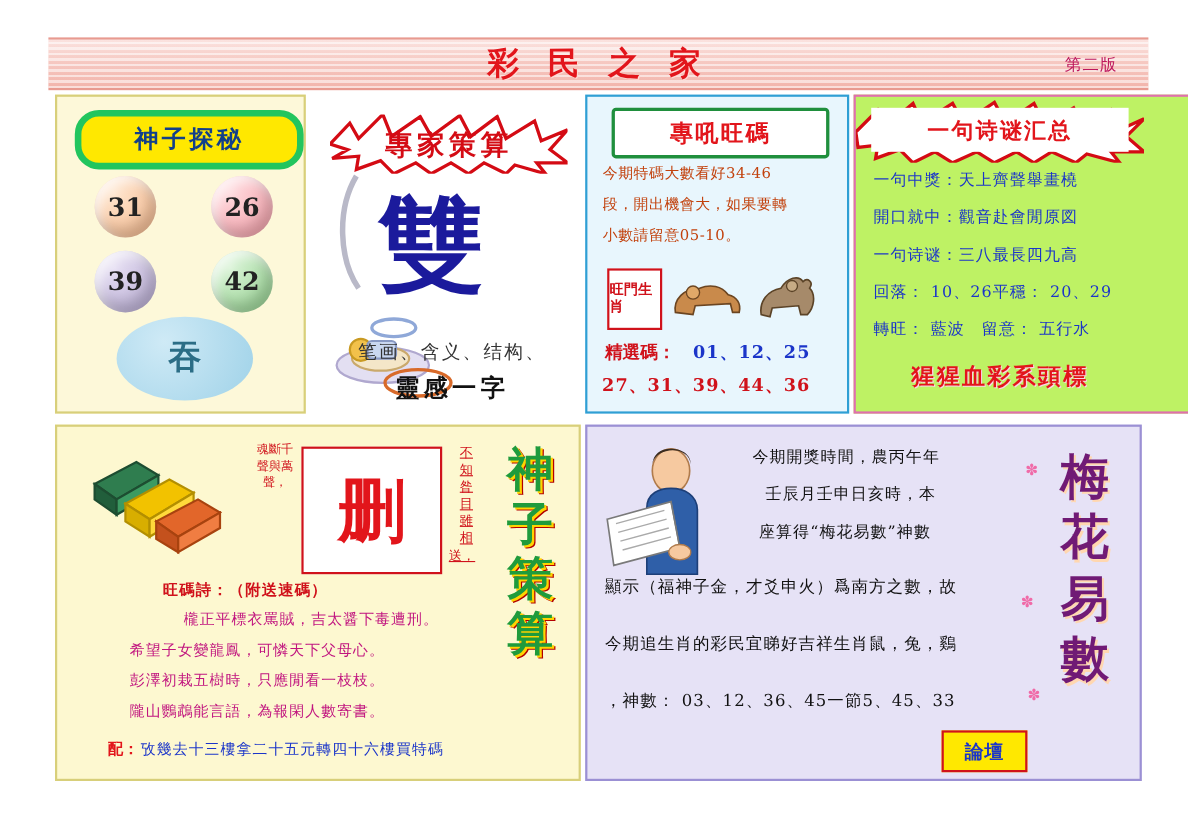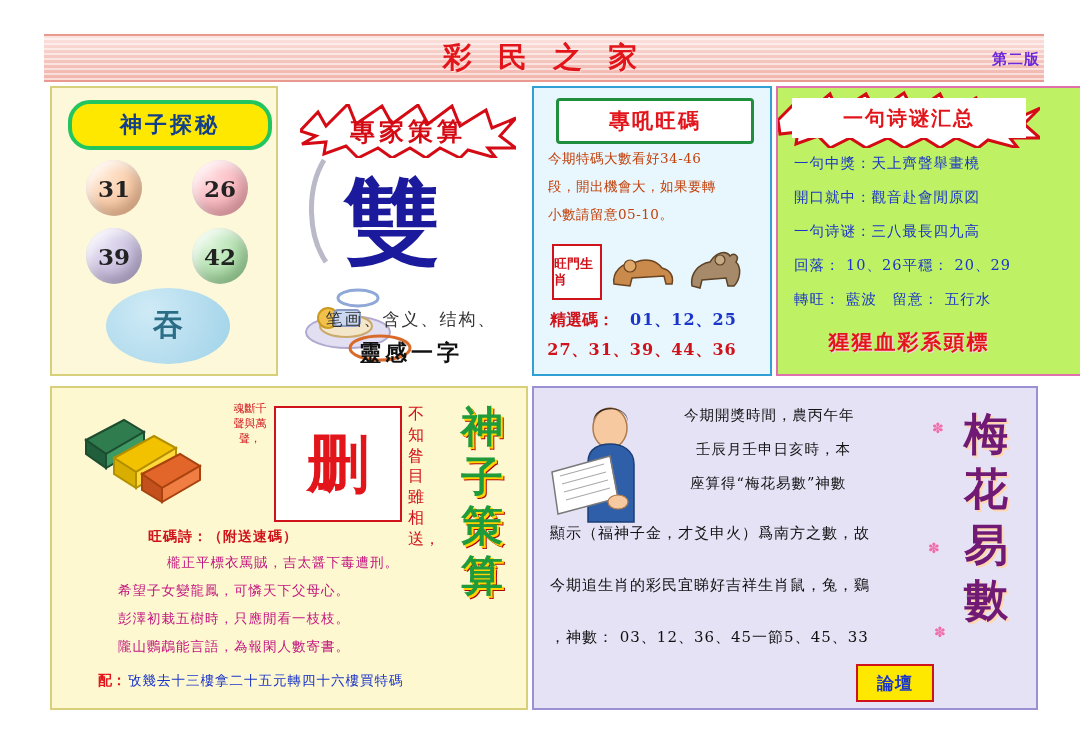"第二版" .edition { color: #6d28d9 -> #be185d; font-weight: bold -> normal; right: 36px -> 60px }
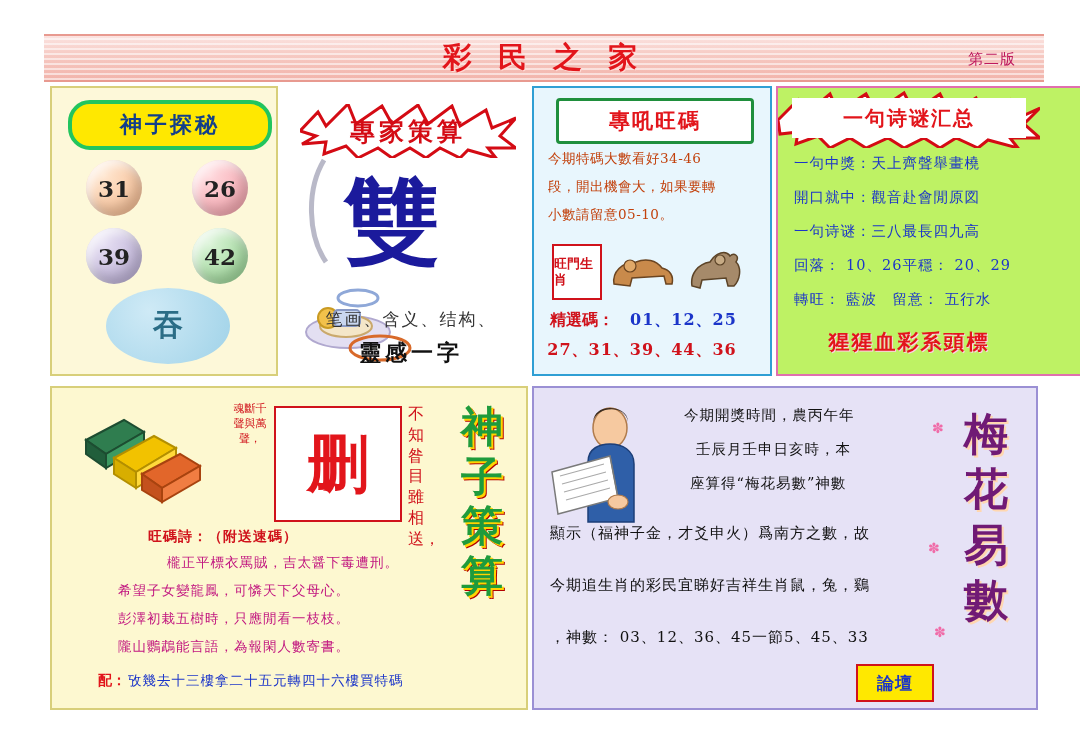"神子探秘" .sz-title { border: 4px solid #22c55e -> 6px solid #22c55e }
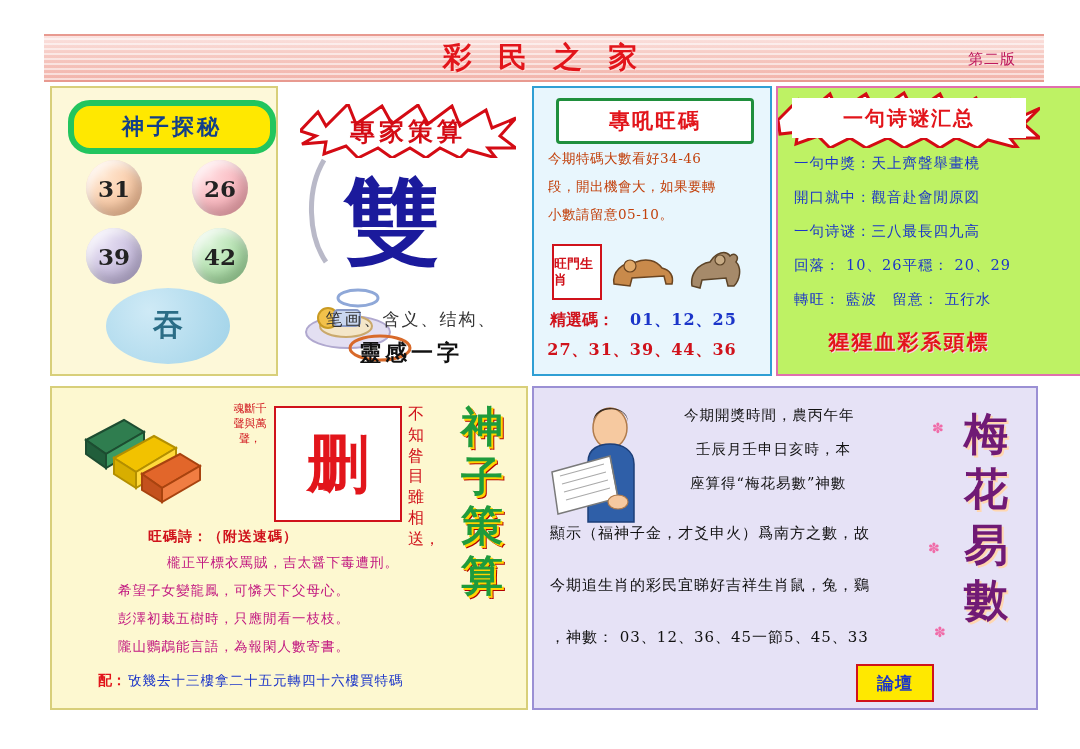"不知昝目雖相送，" .vert-note { font-size: 16px -> 12px; text-align: left -> right; text-decoration: none -> underline }
